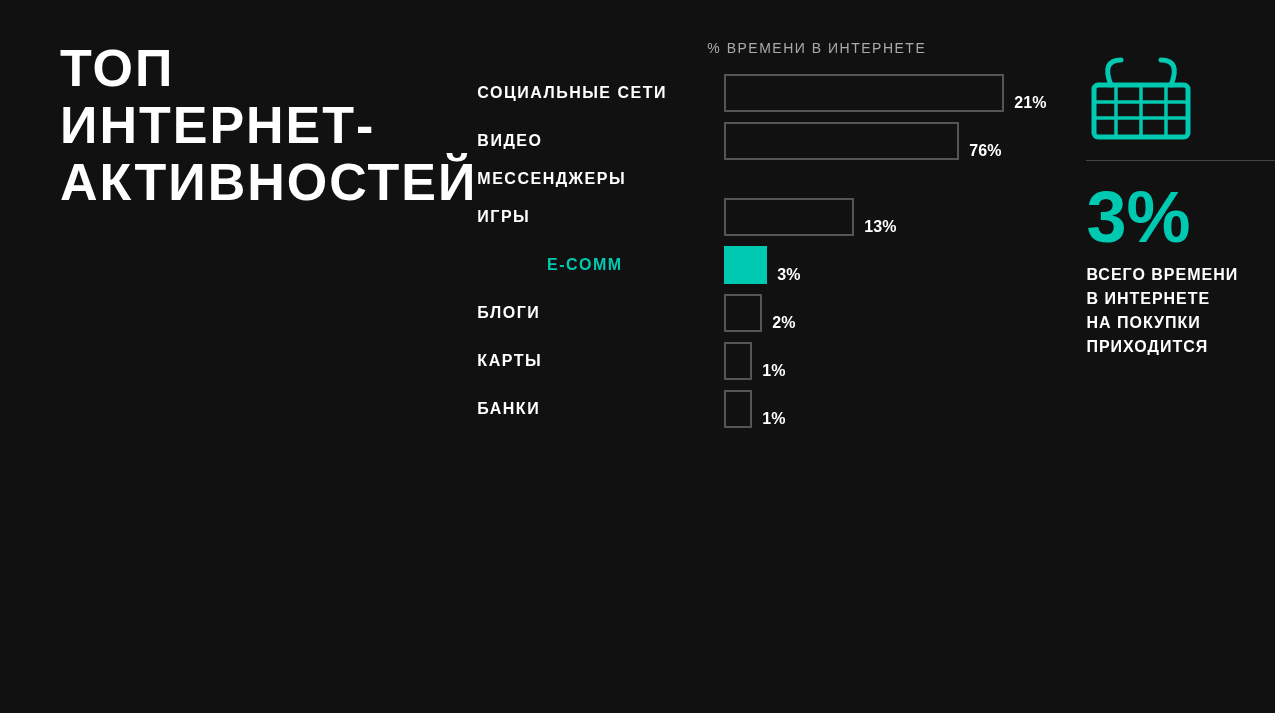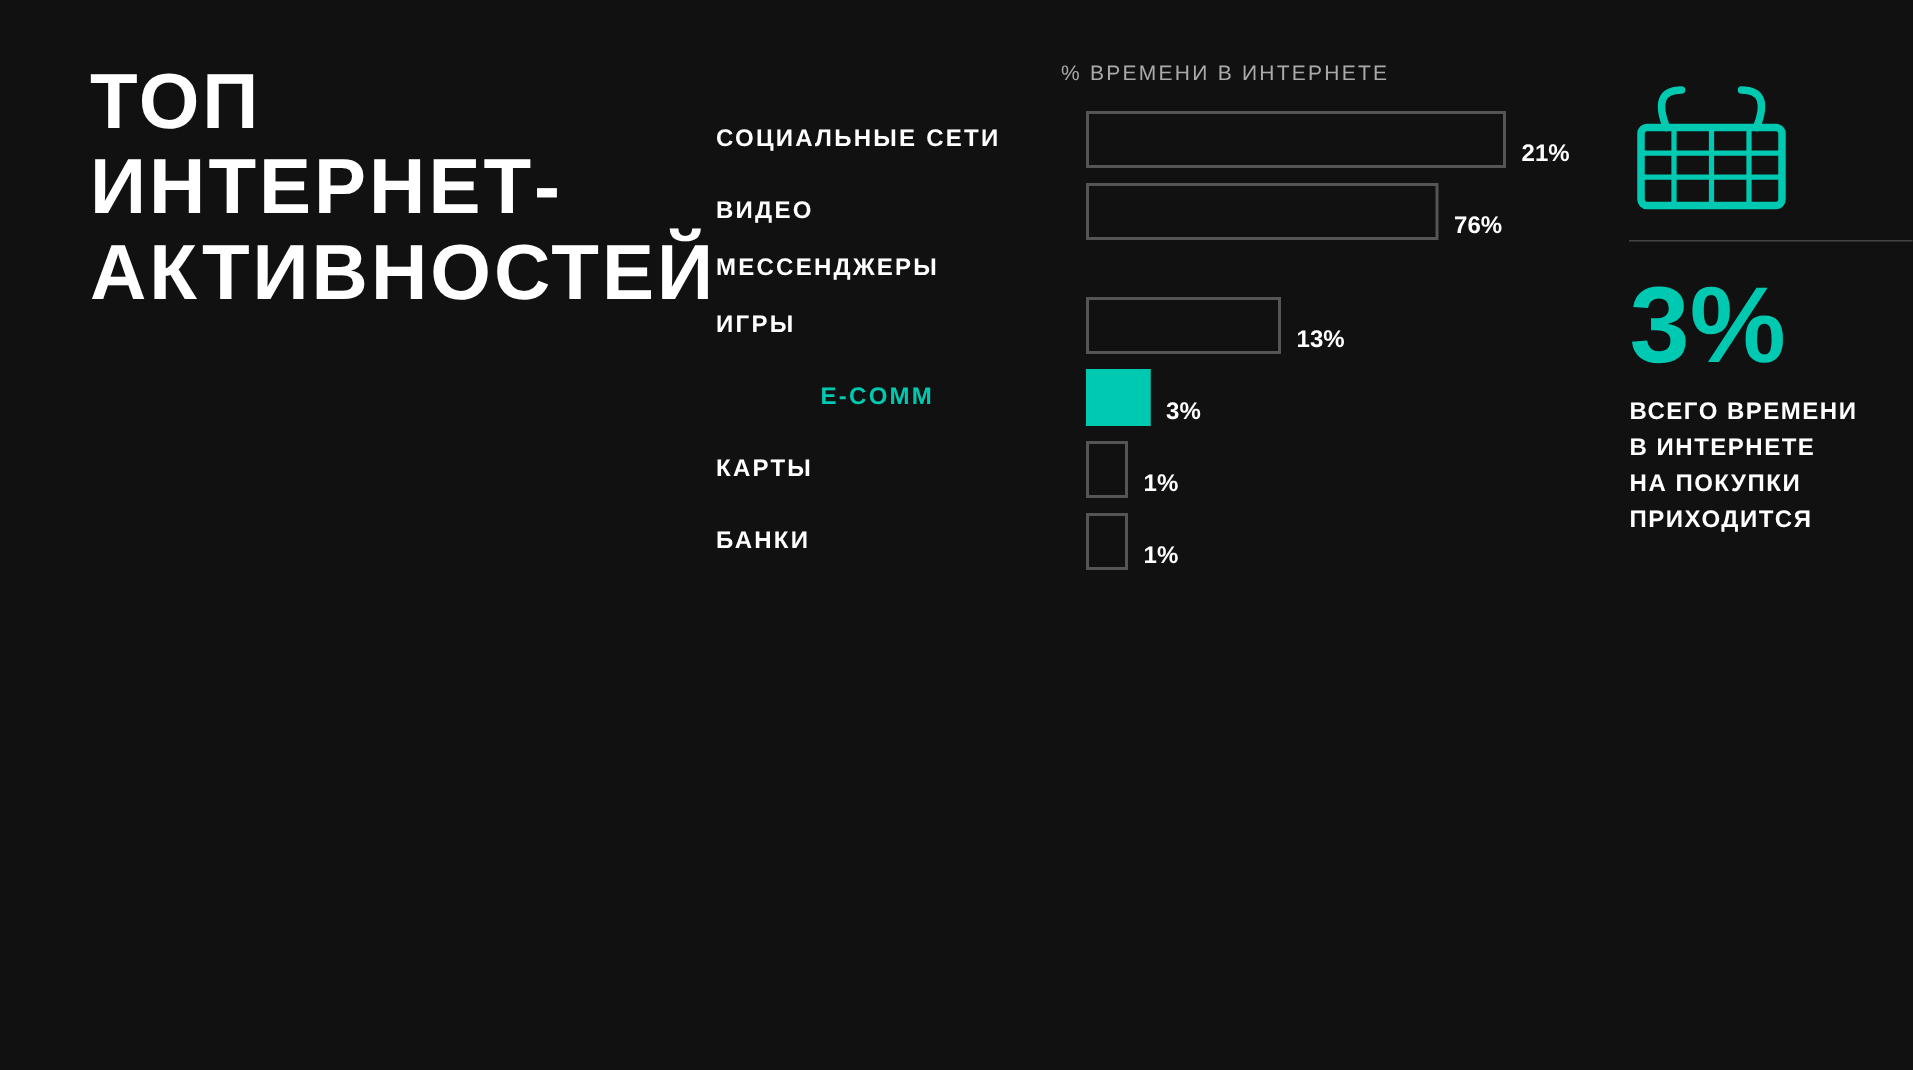"БЛОГИ" div.bar-row { html: none -> <div> <div>БЛОГИ</div> <div> <div></div> <span>2%</span> </div> </div> }
